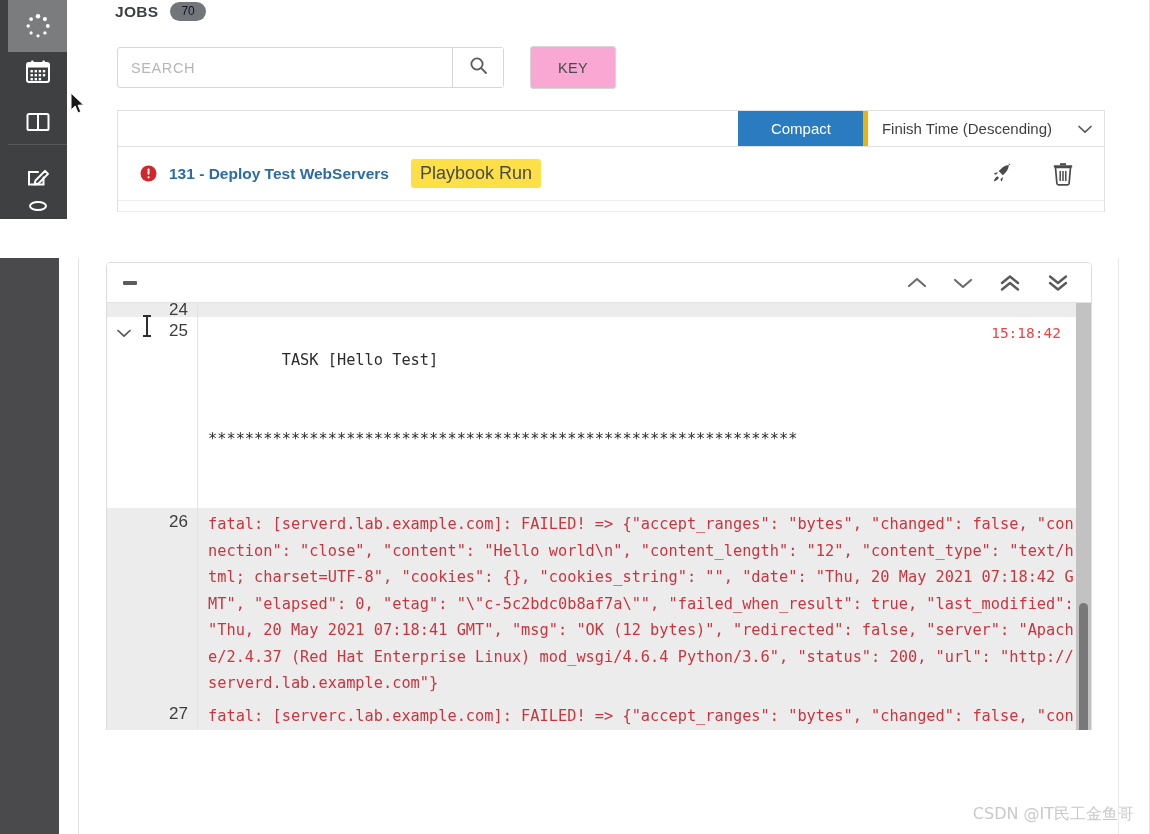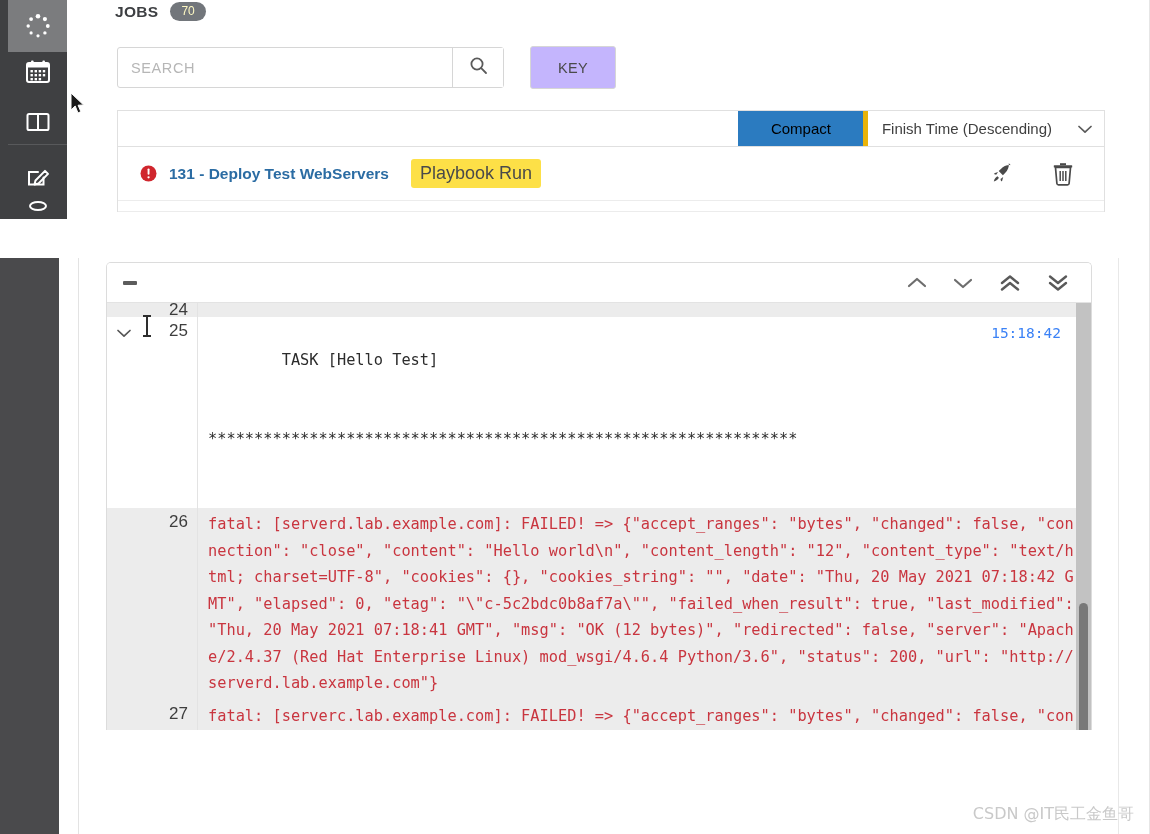"70" .jobs-badge { color: #fef9c3 -> #0f172a }
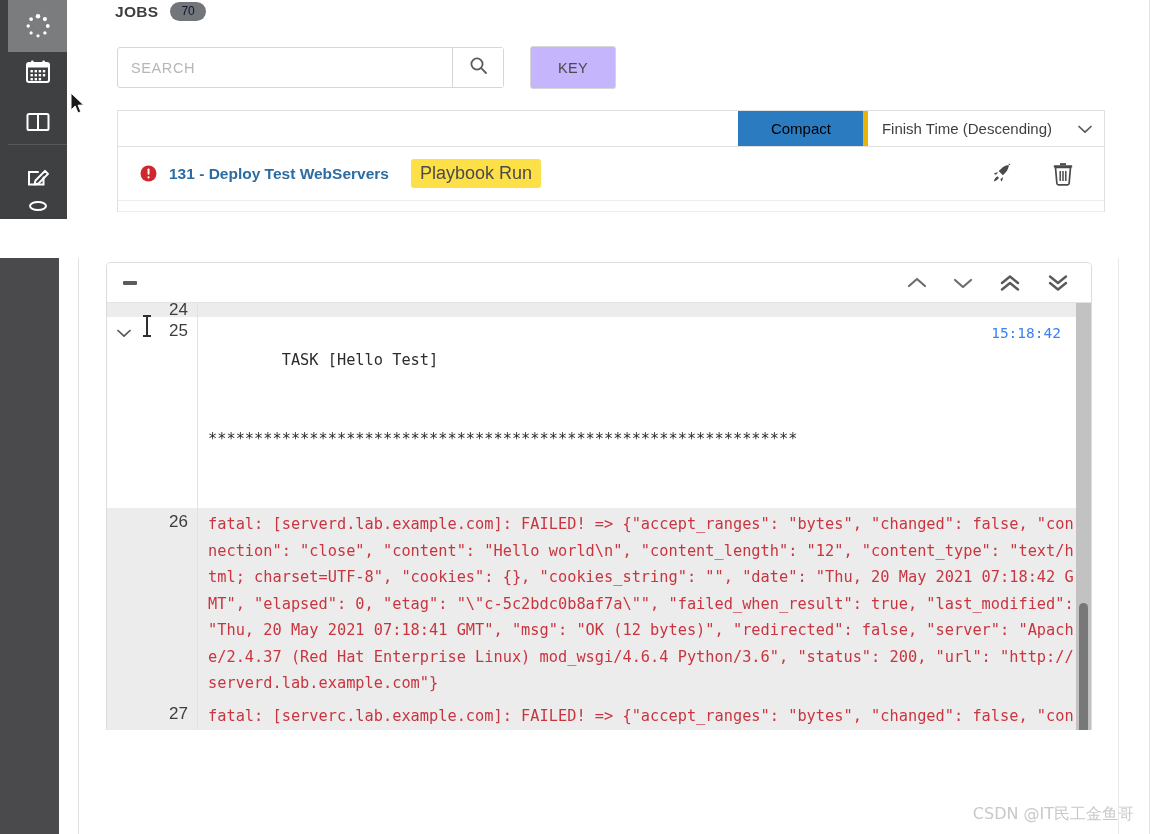"KEY" .key-btn { background: #c4b5fd -> #f9a8d4 }
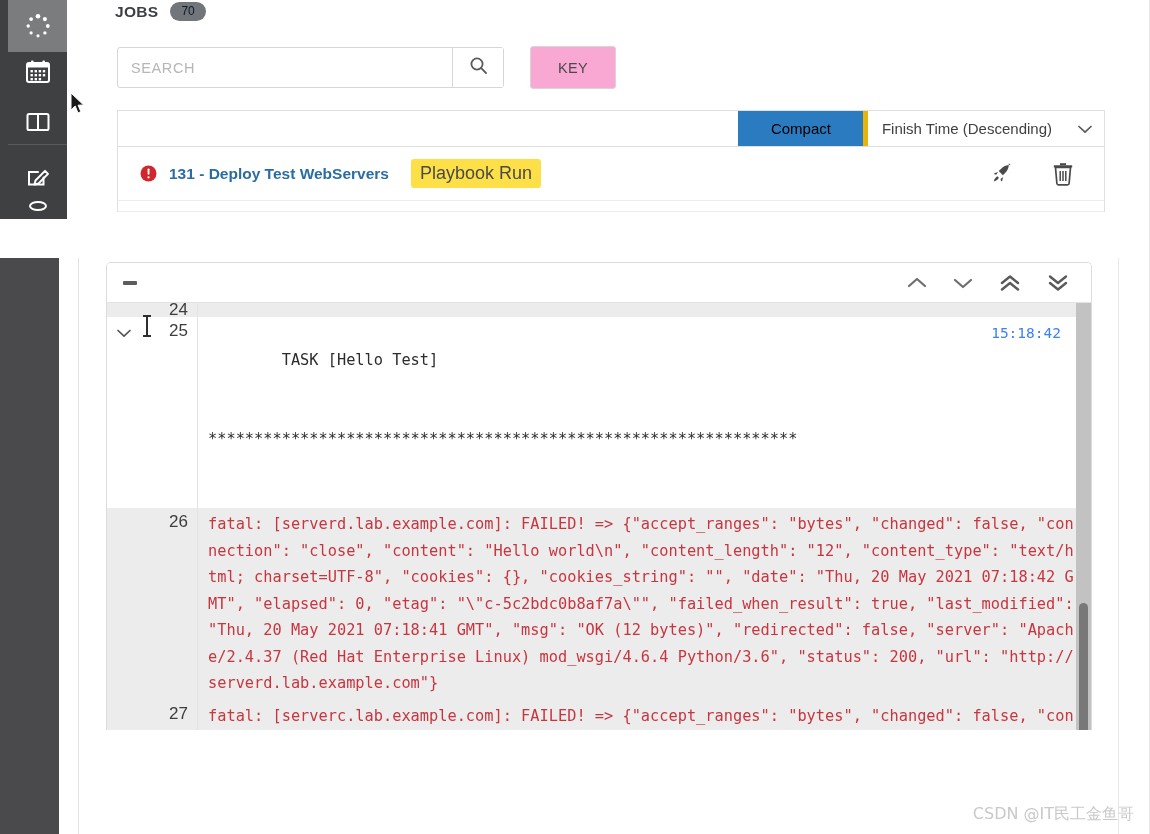"Compact" .toggle.on { color: #000000 -> #ffffff }
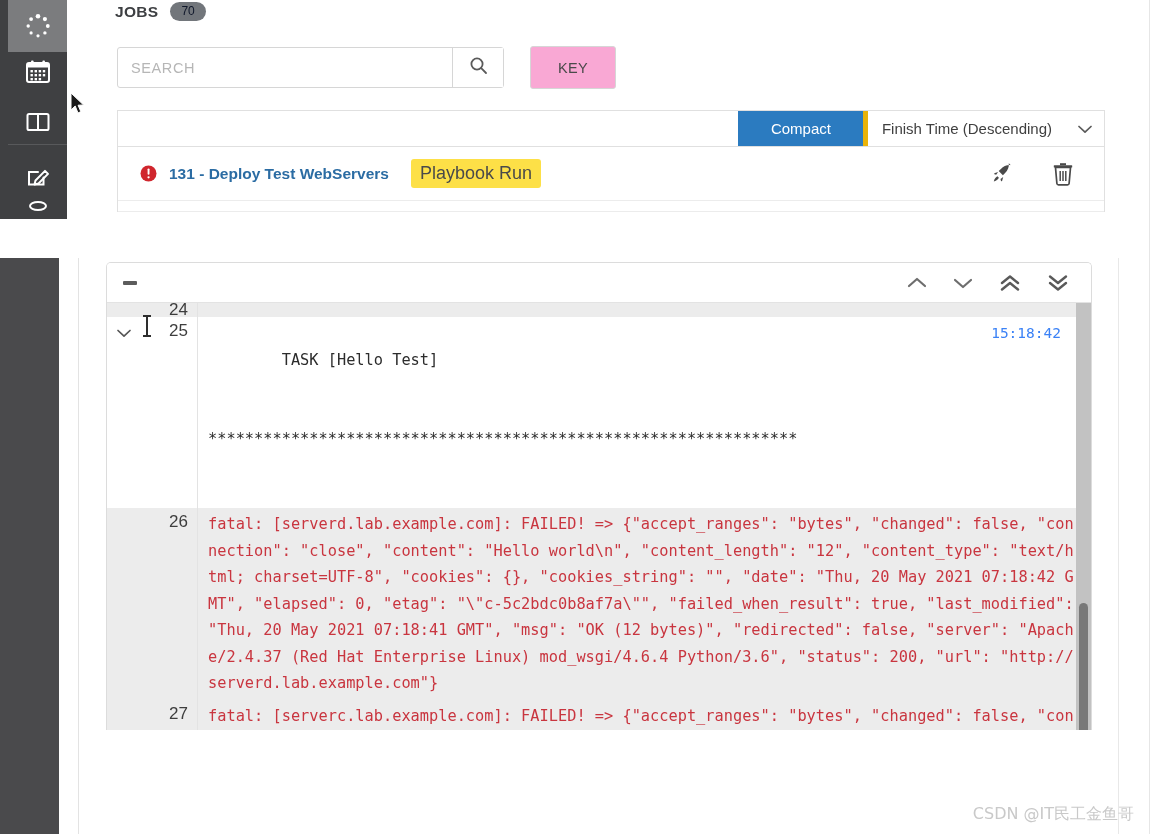"15:18:42" .l-time { color: #3b82f6 -> #ef4444 }
